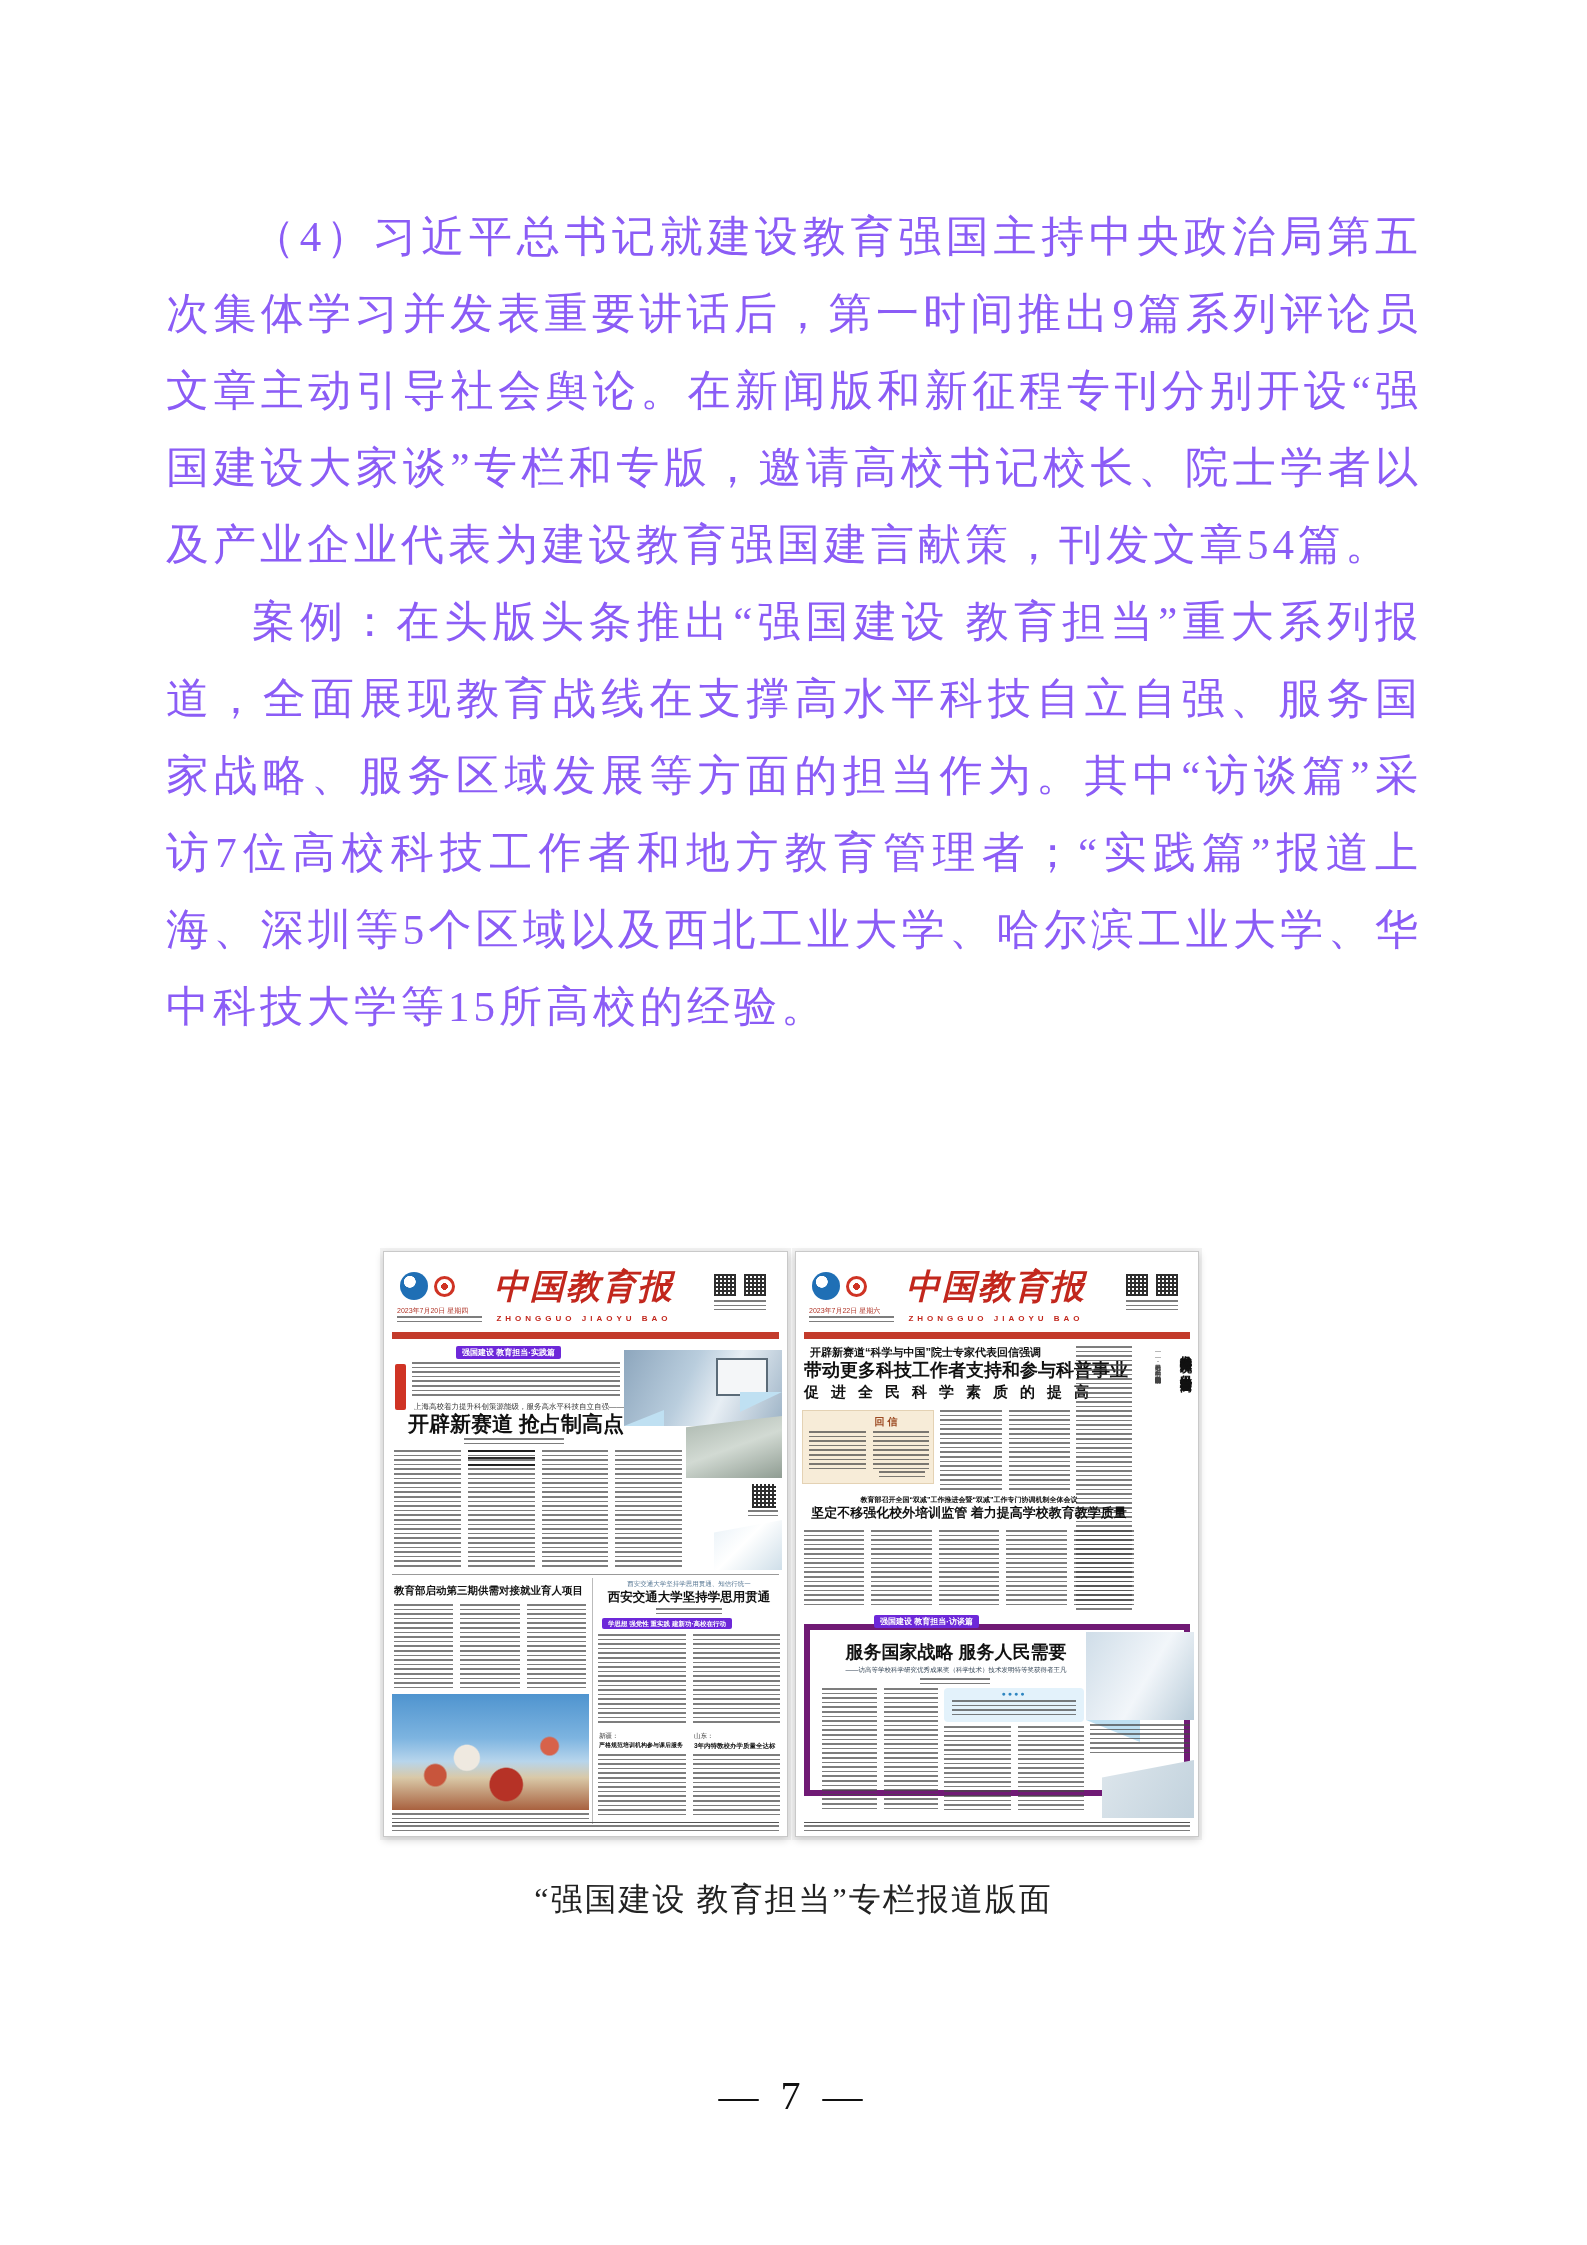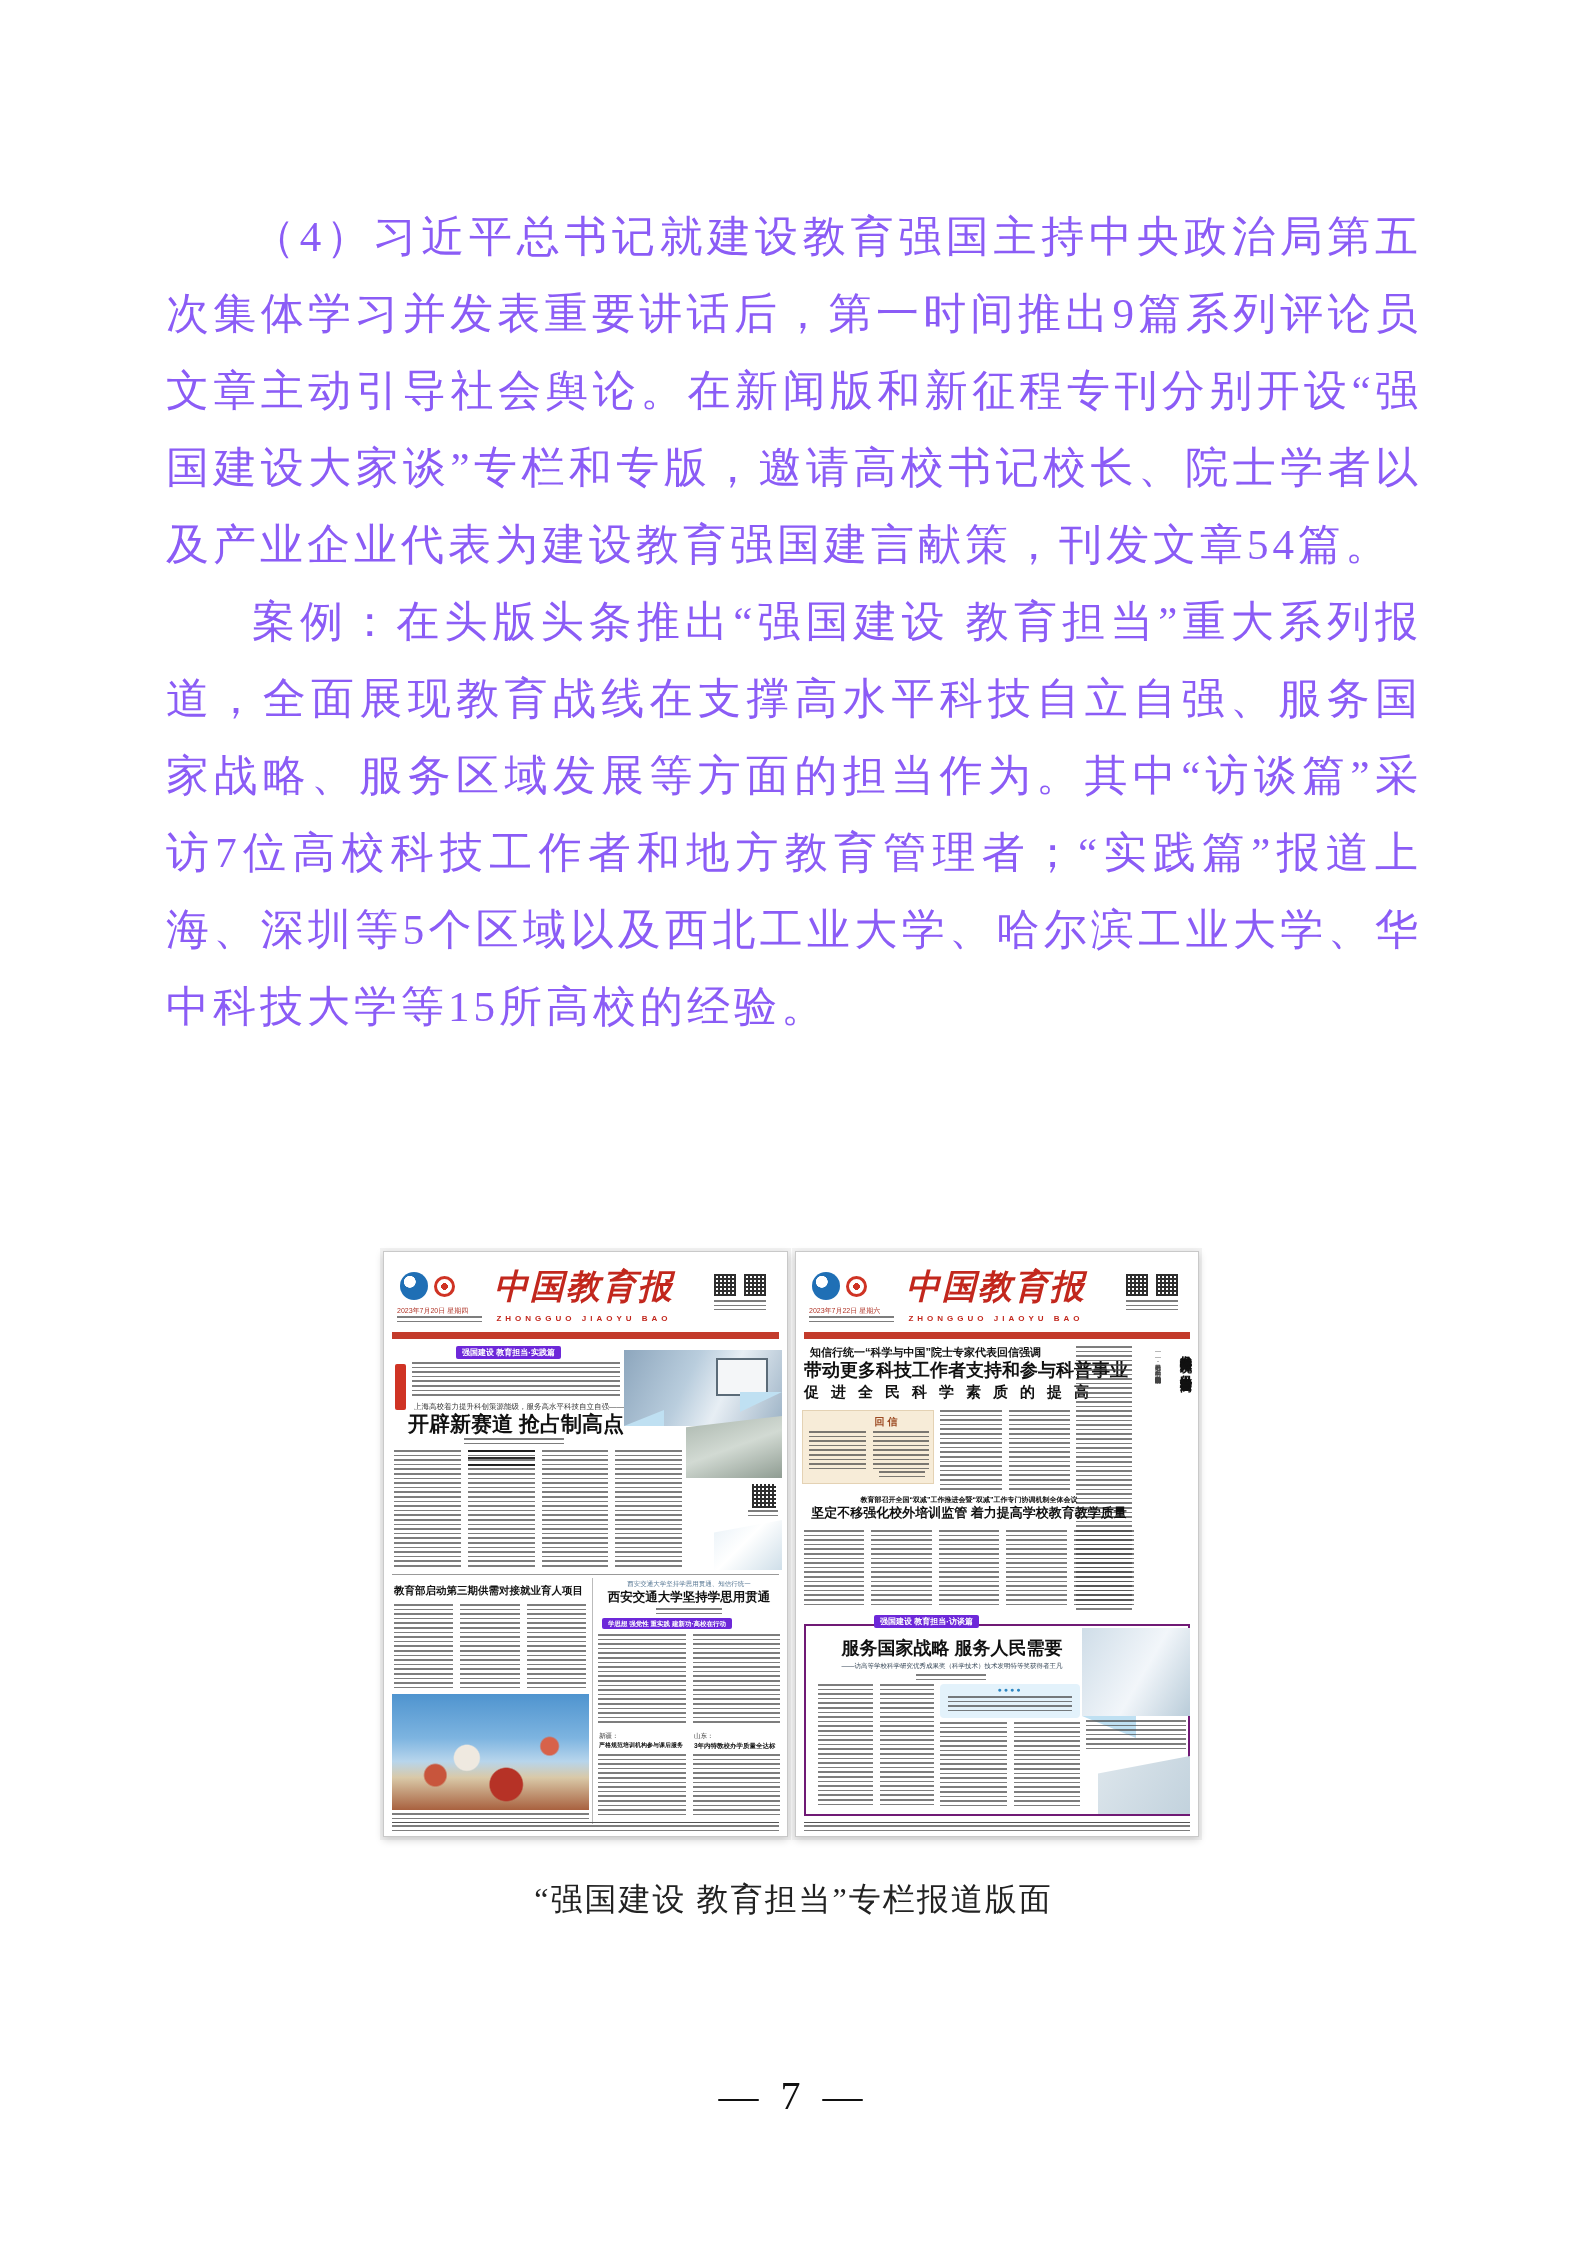"知信行统一“科学与中国”院士专家代表回信强调" div.a { text: 知信行统一 -> 开辟新赛道 }
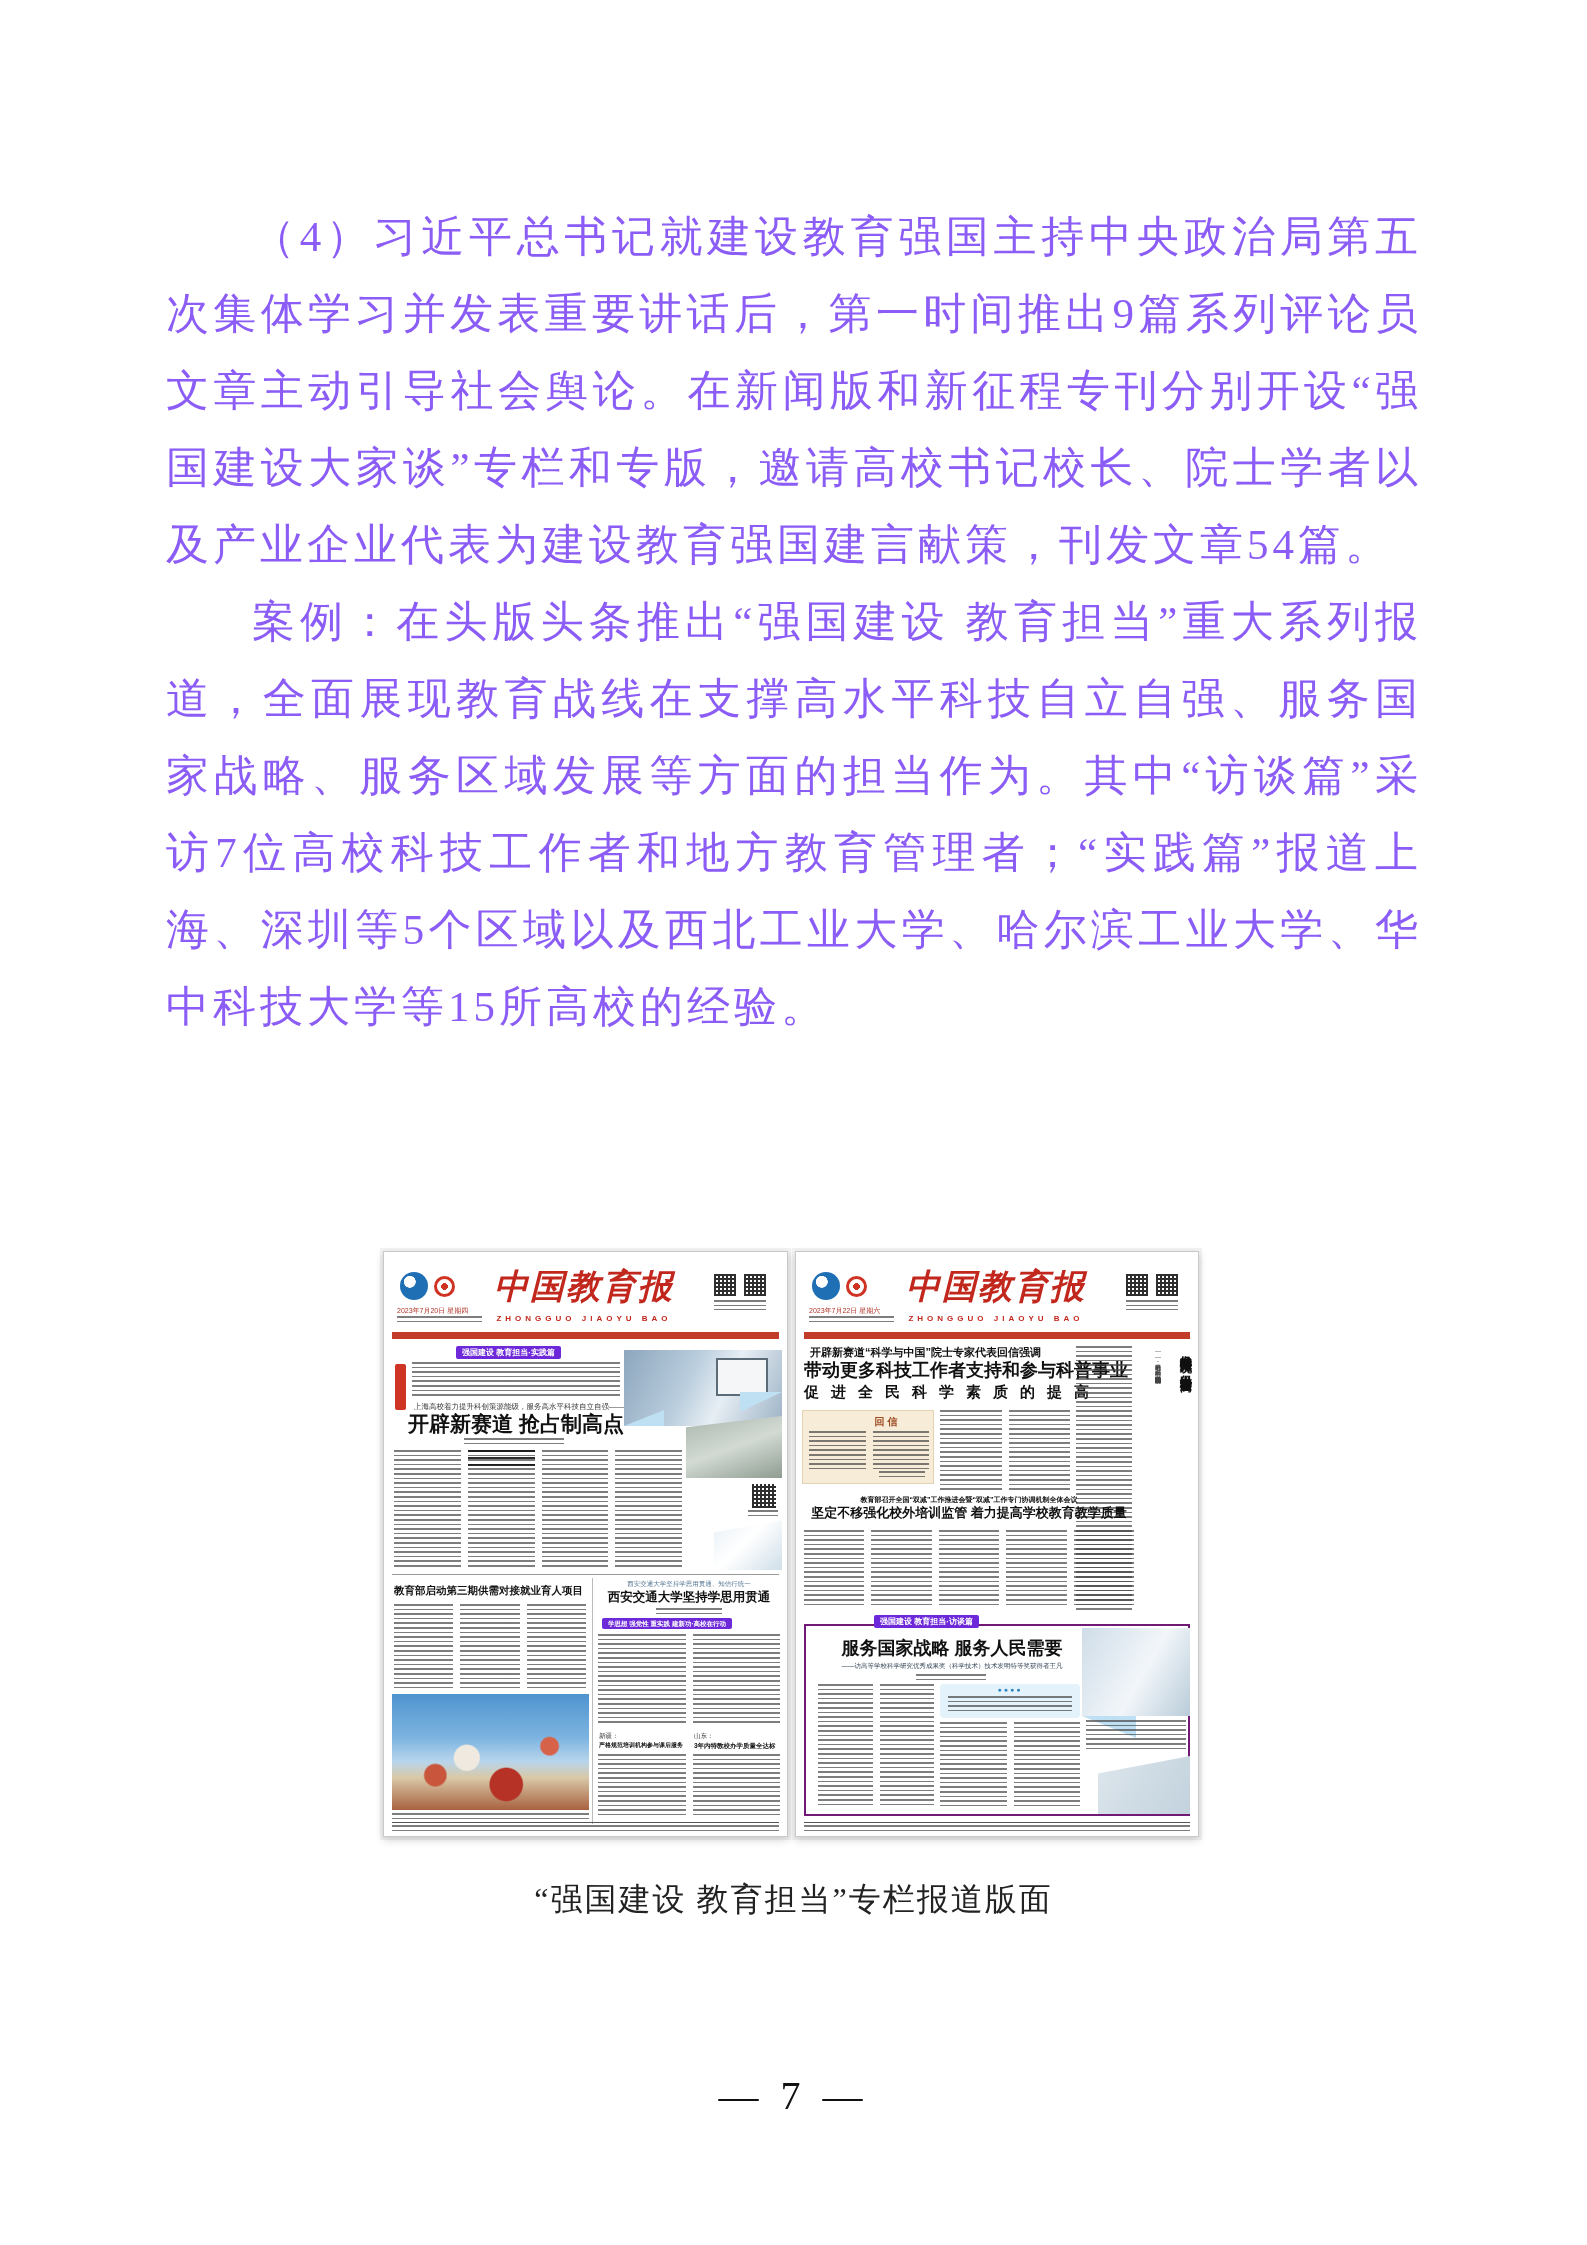"服务国家战略 服务人民需要" div.a { border: 2px solid #701a75 -> 6px solid #701a75; height: 192px -> 172px }
